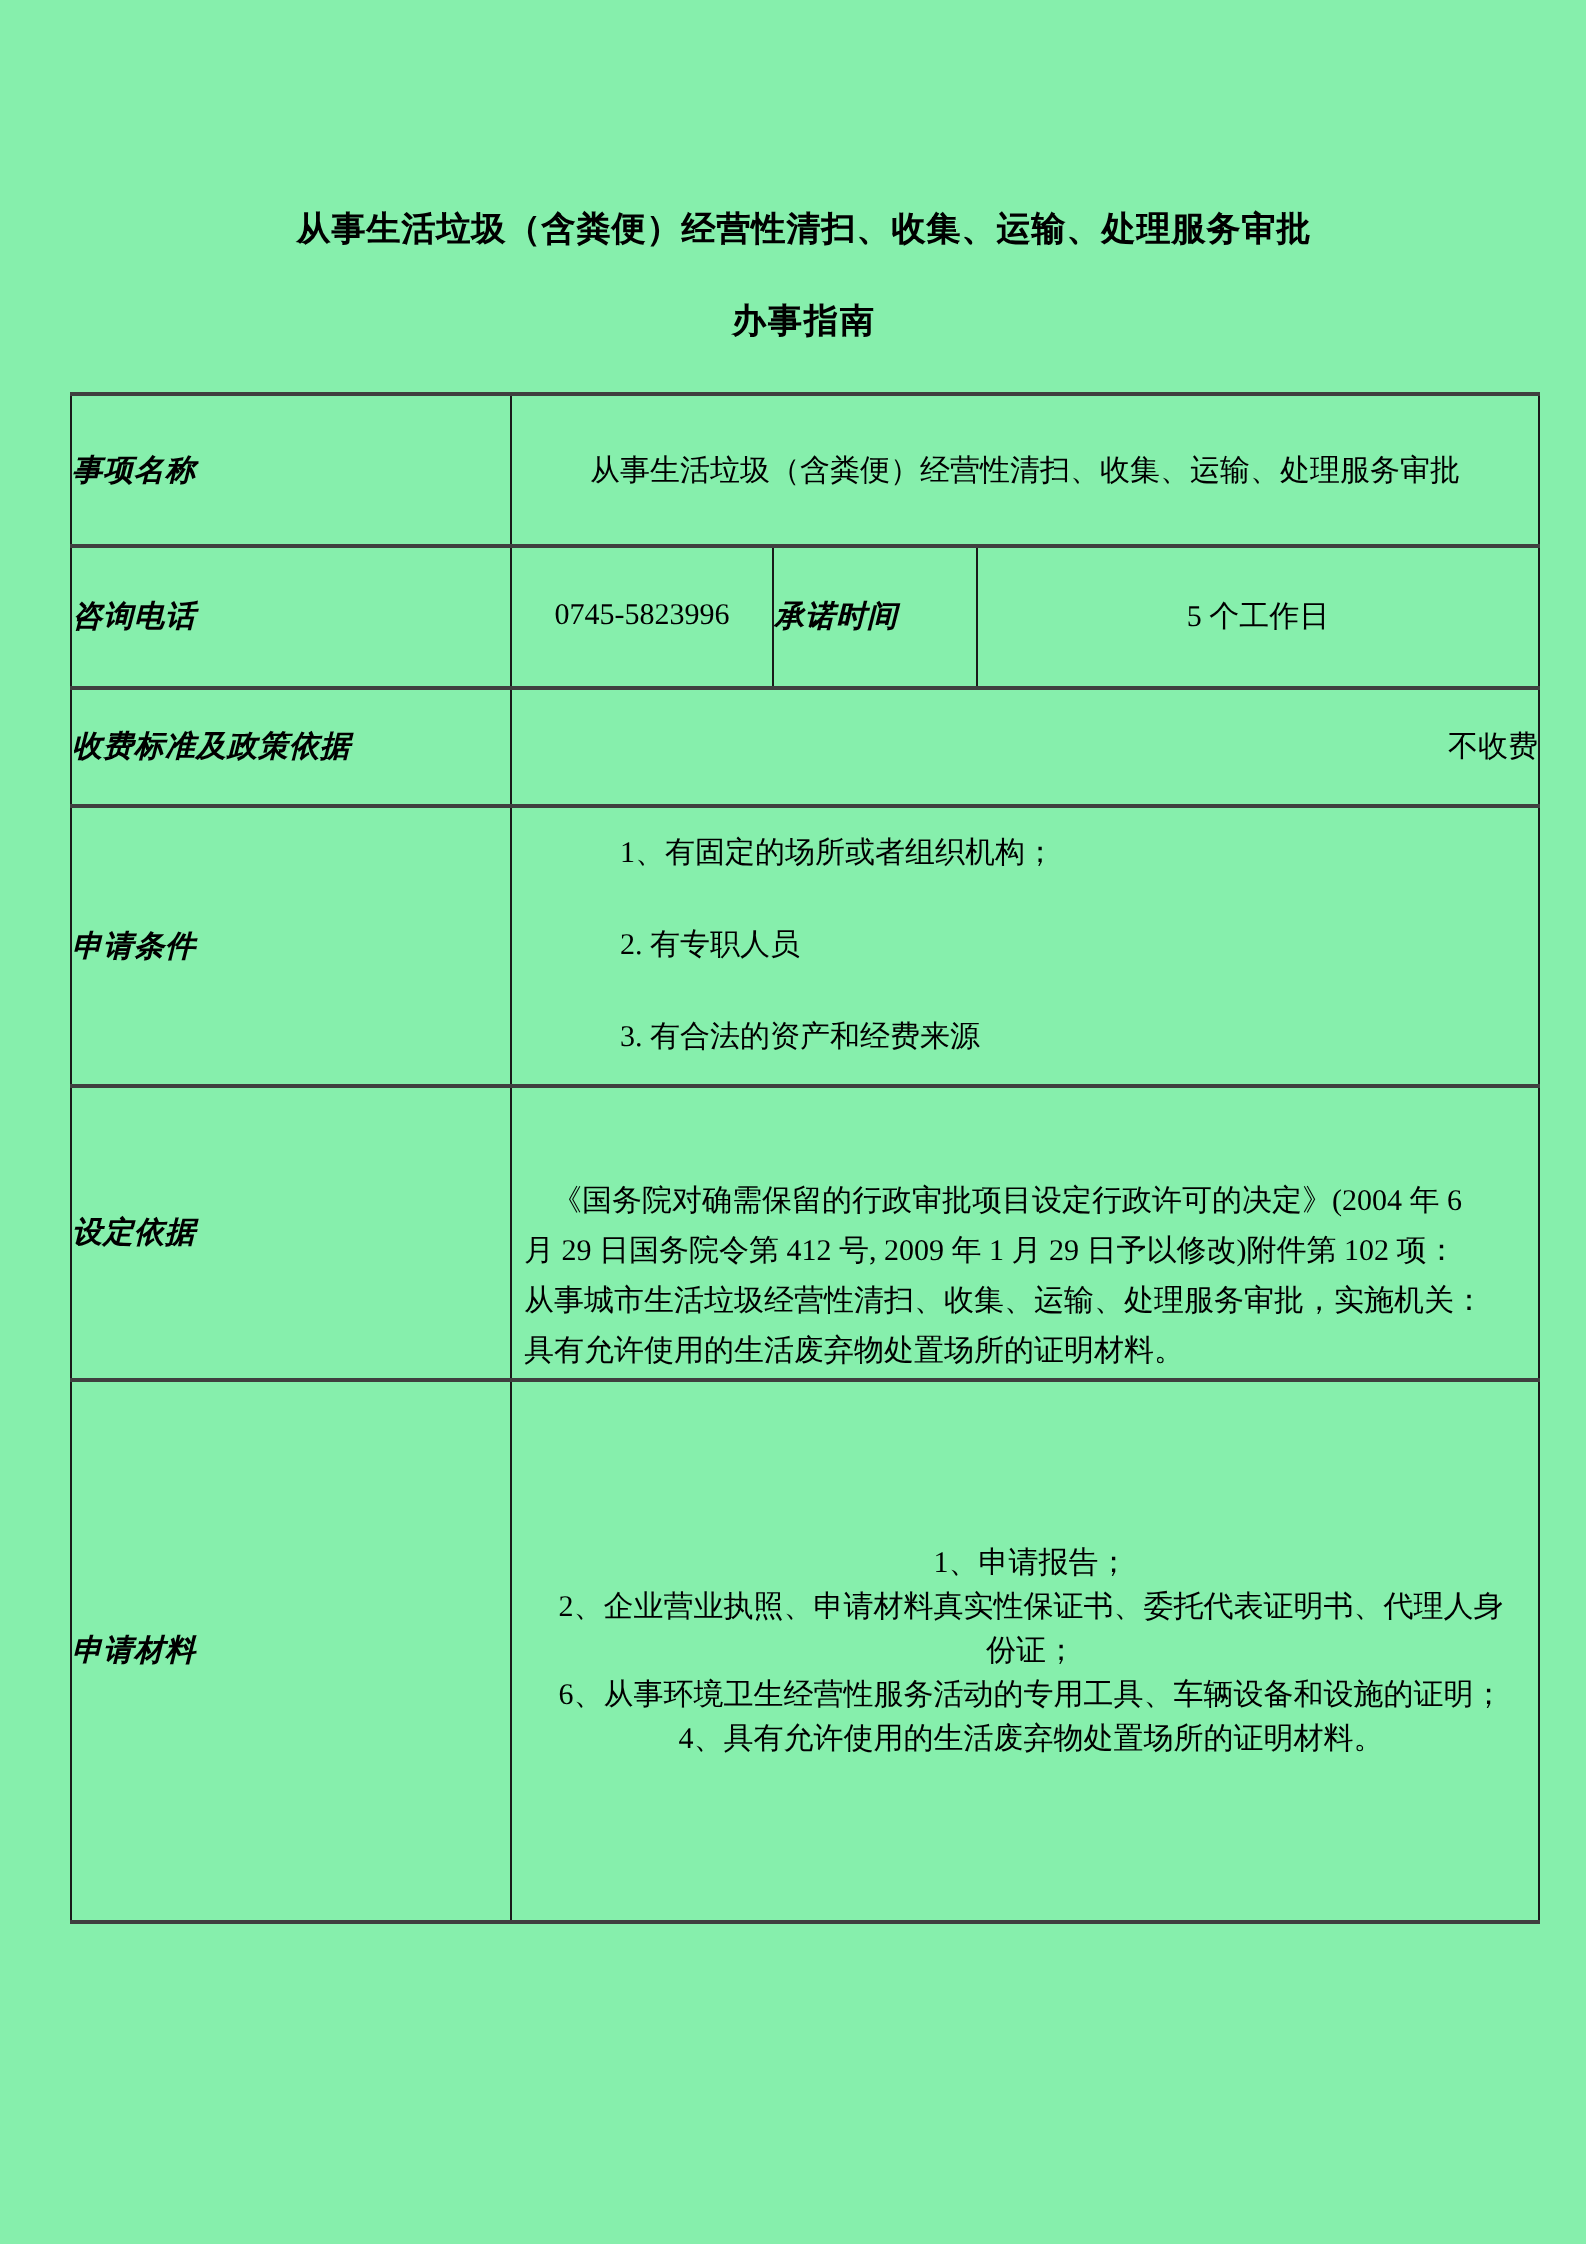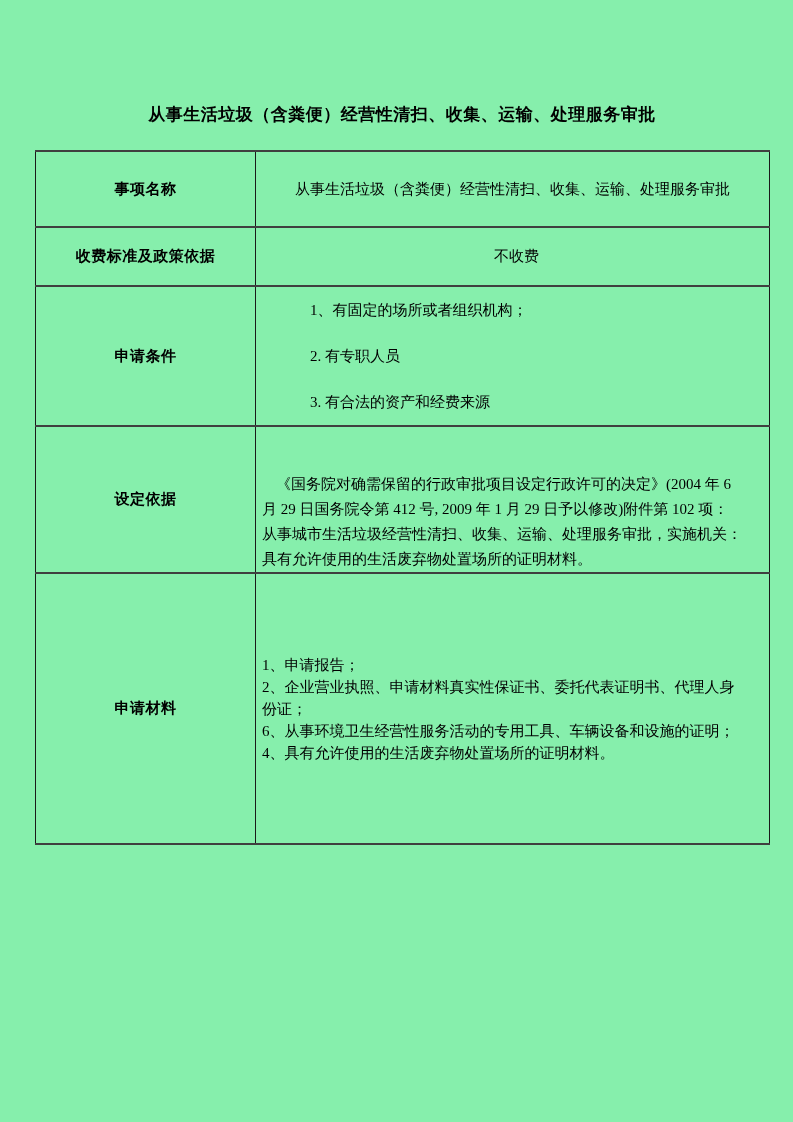"办事指南" div.doc-subtitle { html: none -> <div>办事指南</div> }
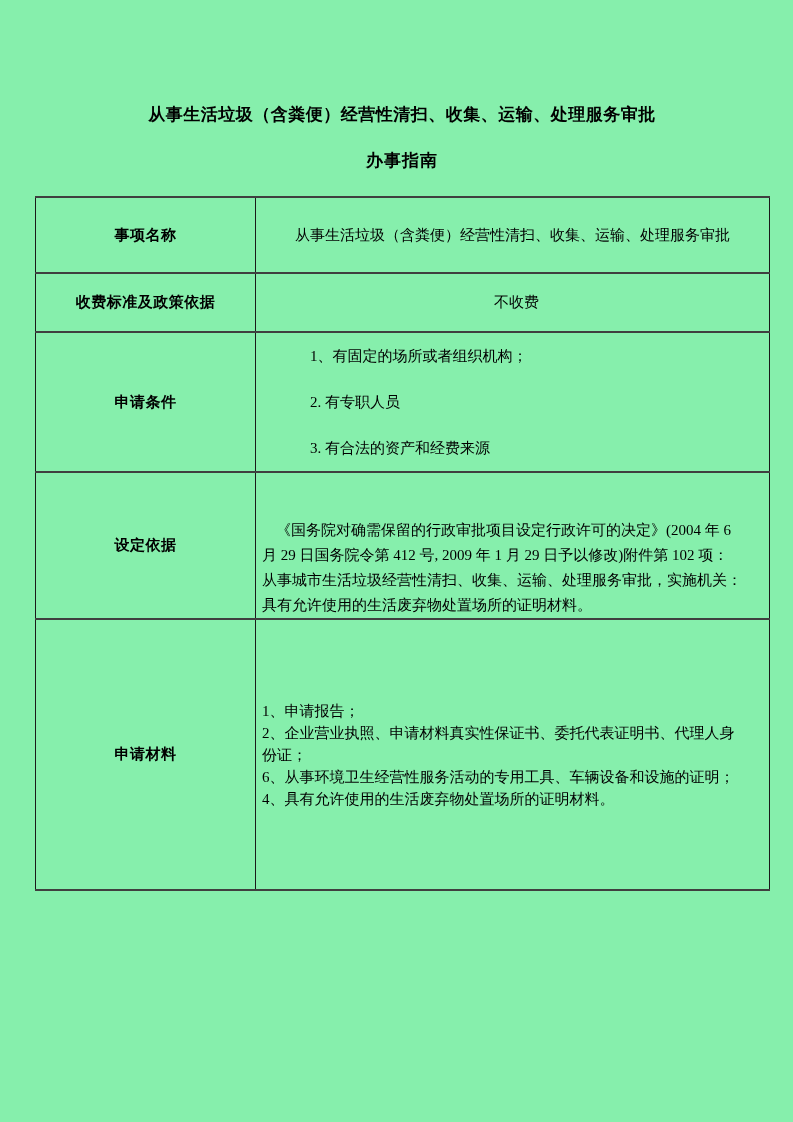"事项名称" .label-cell { font-style: none -> italic; text-align: center -> none }
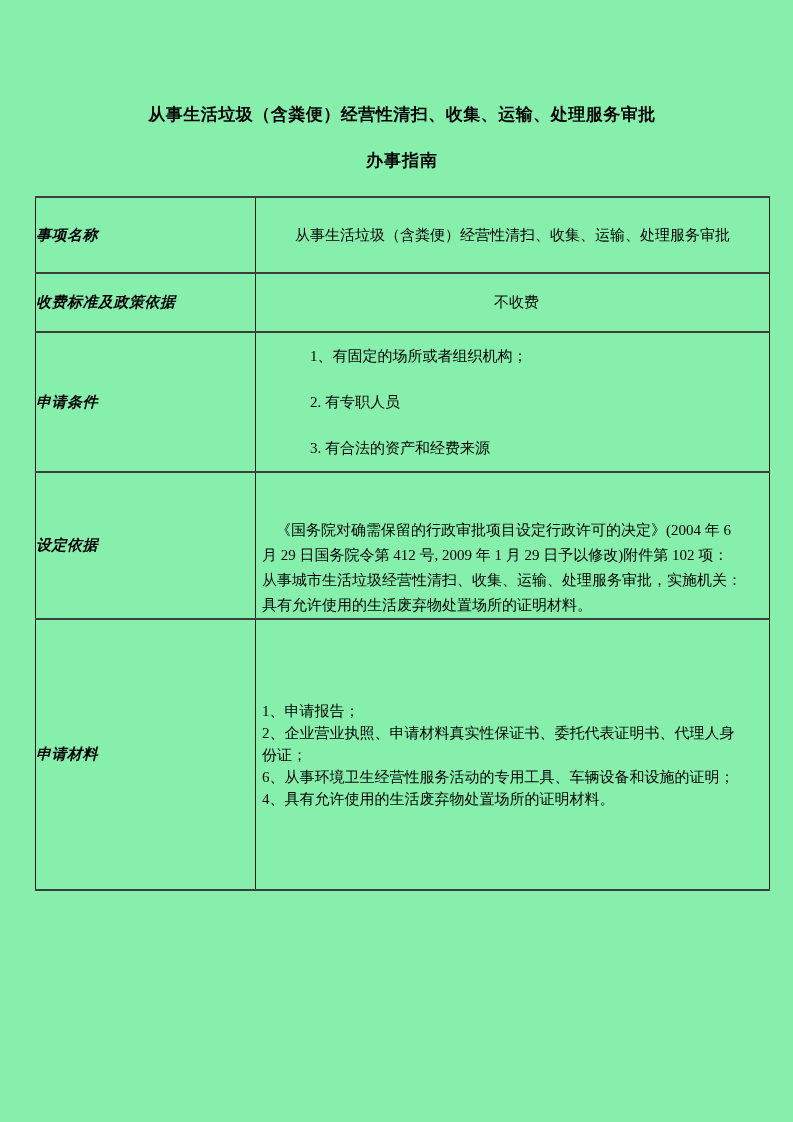"咨询电话" tr.r3 { html: none -> <tr> <td>咨询电话</td> <td>0745-5823996</td> <td>承诺时间</td> <td>5 个工作日</td> </tr> }
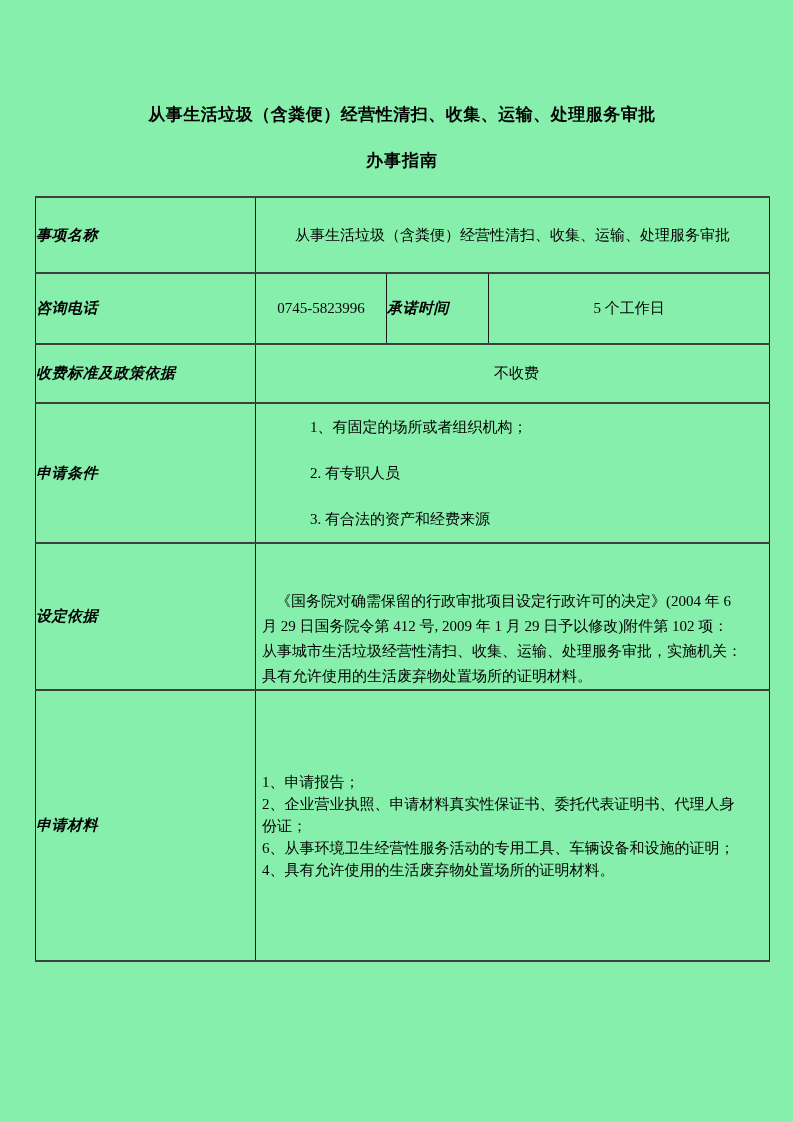"不收费" .left-cell { text-align: center -> right }
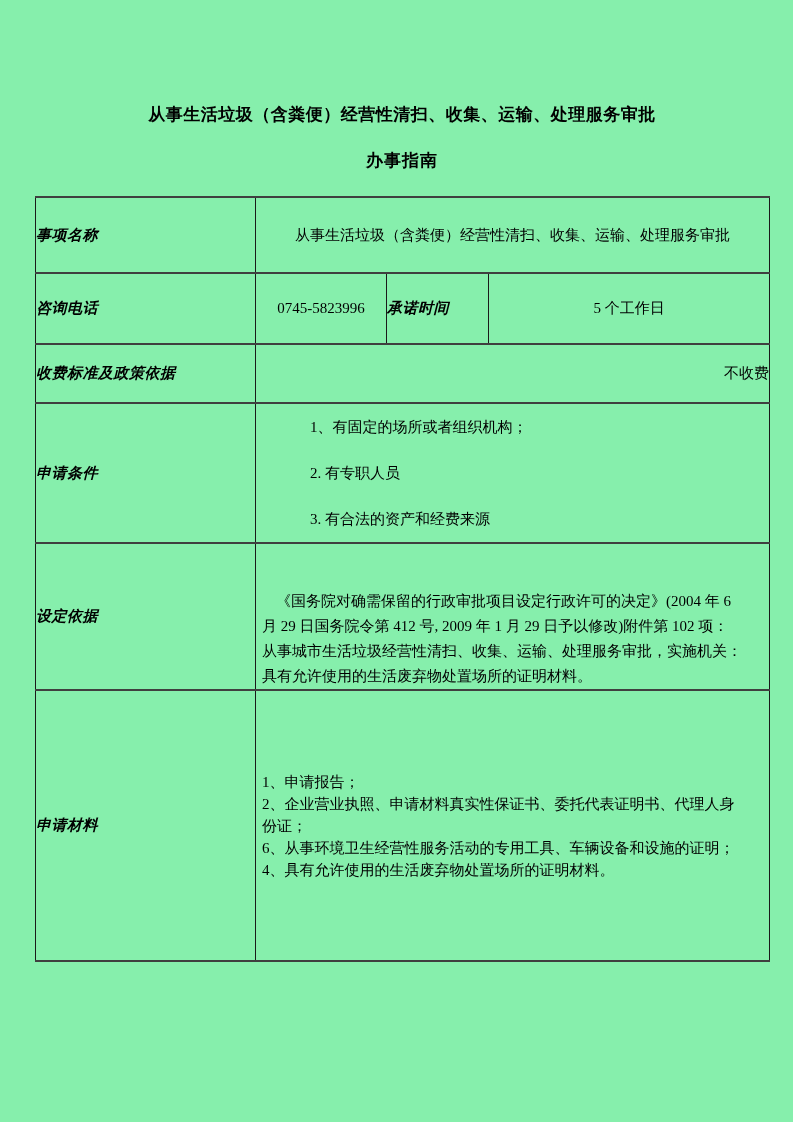"1、申请报告；" .mat-line { text-align: none -> center }
